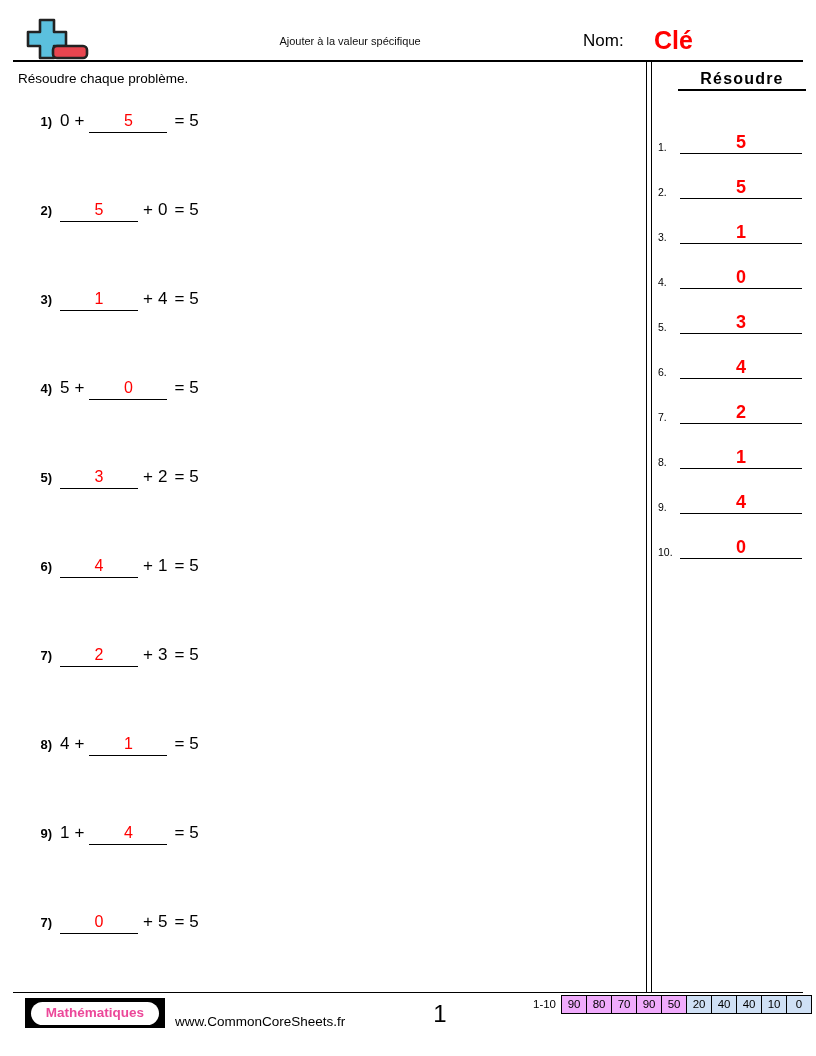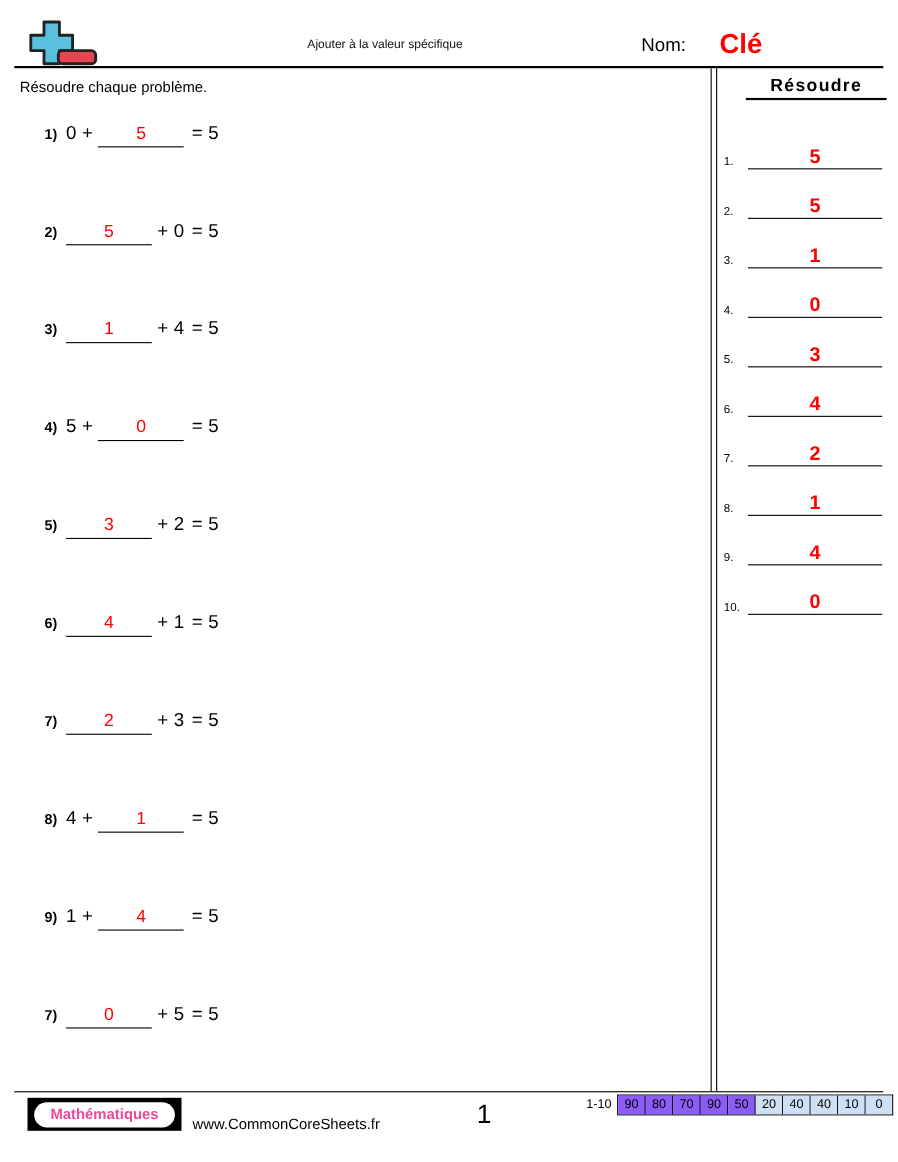"90" .score-cell { background: #8b5cf6 -> #f0abfc }
